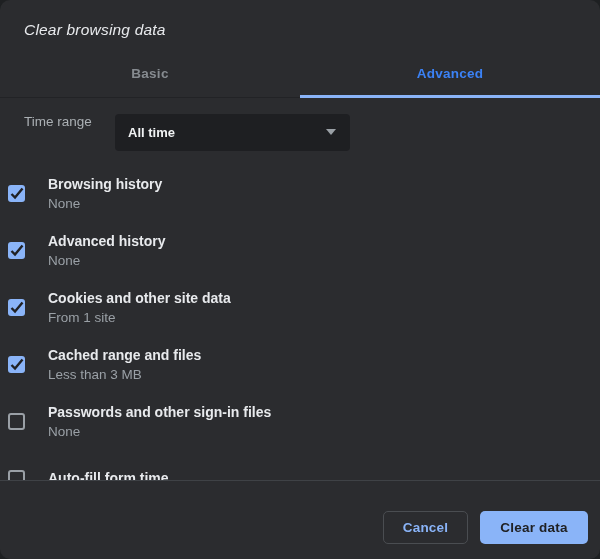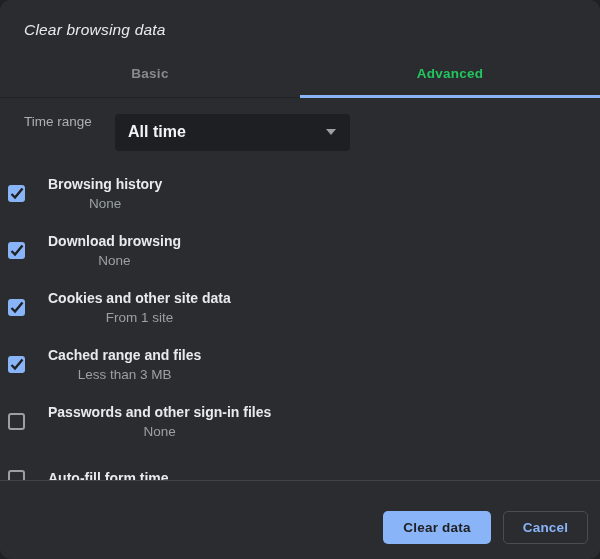"Advanced" .tab.active { color: #22c55e -> #3b82f6 }
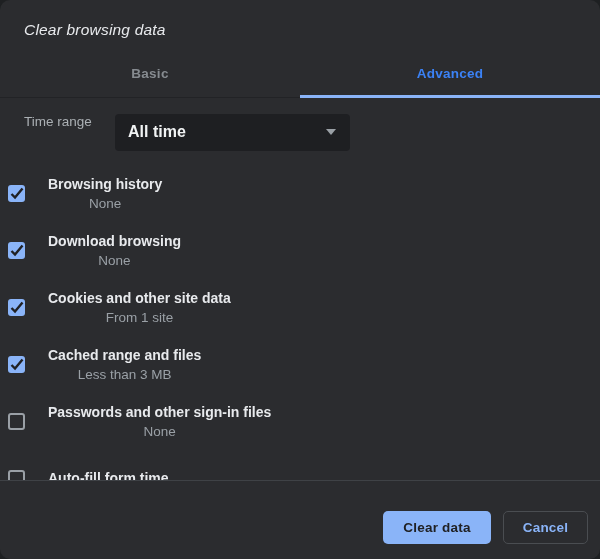"All time" .select-value { font-size: 16px -> 13px }
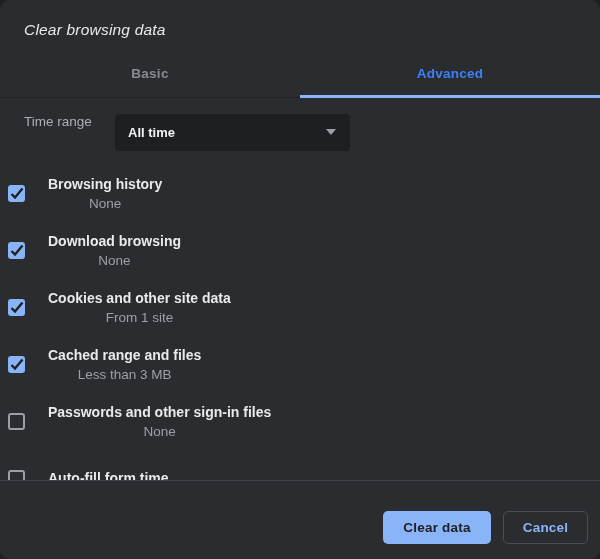"None" .row-detail { text-align: center -> none }
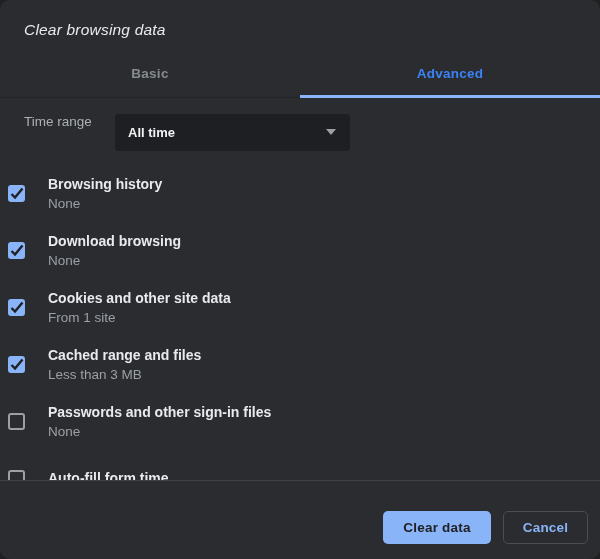"Download browsing" span.row-label { text: Download browsing -> Advanced history }
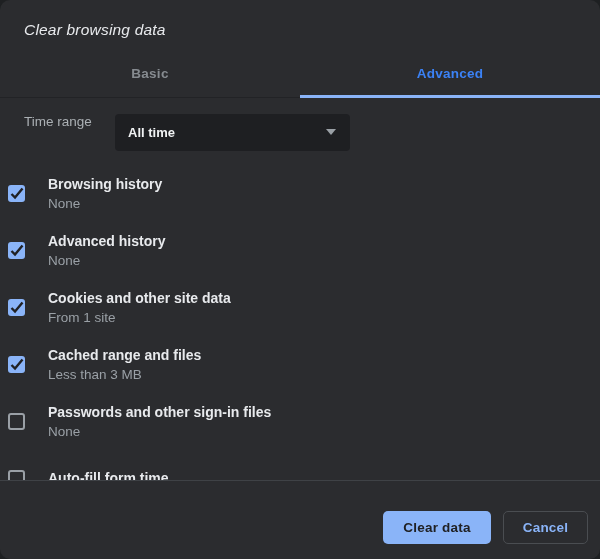"Clear data" button.btn { order: before "Cancel" -> after "Cancel" }
